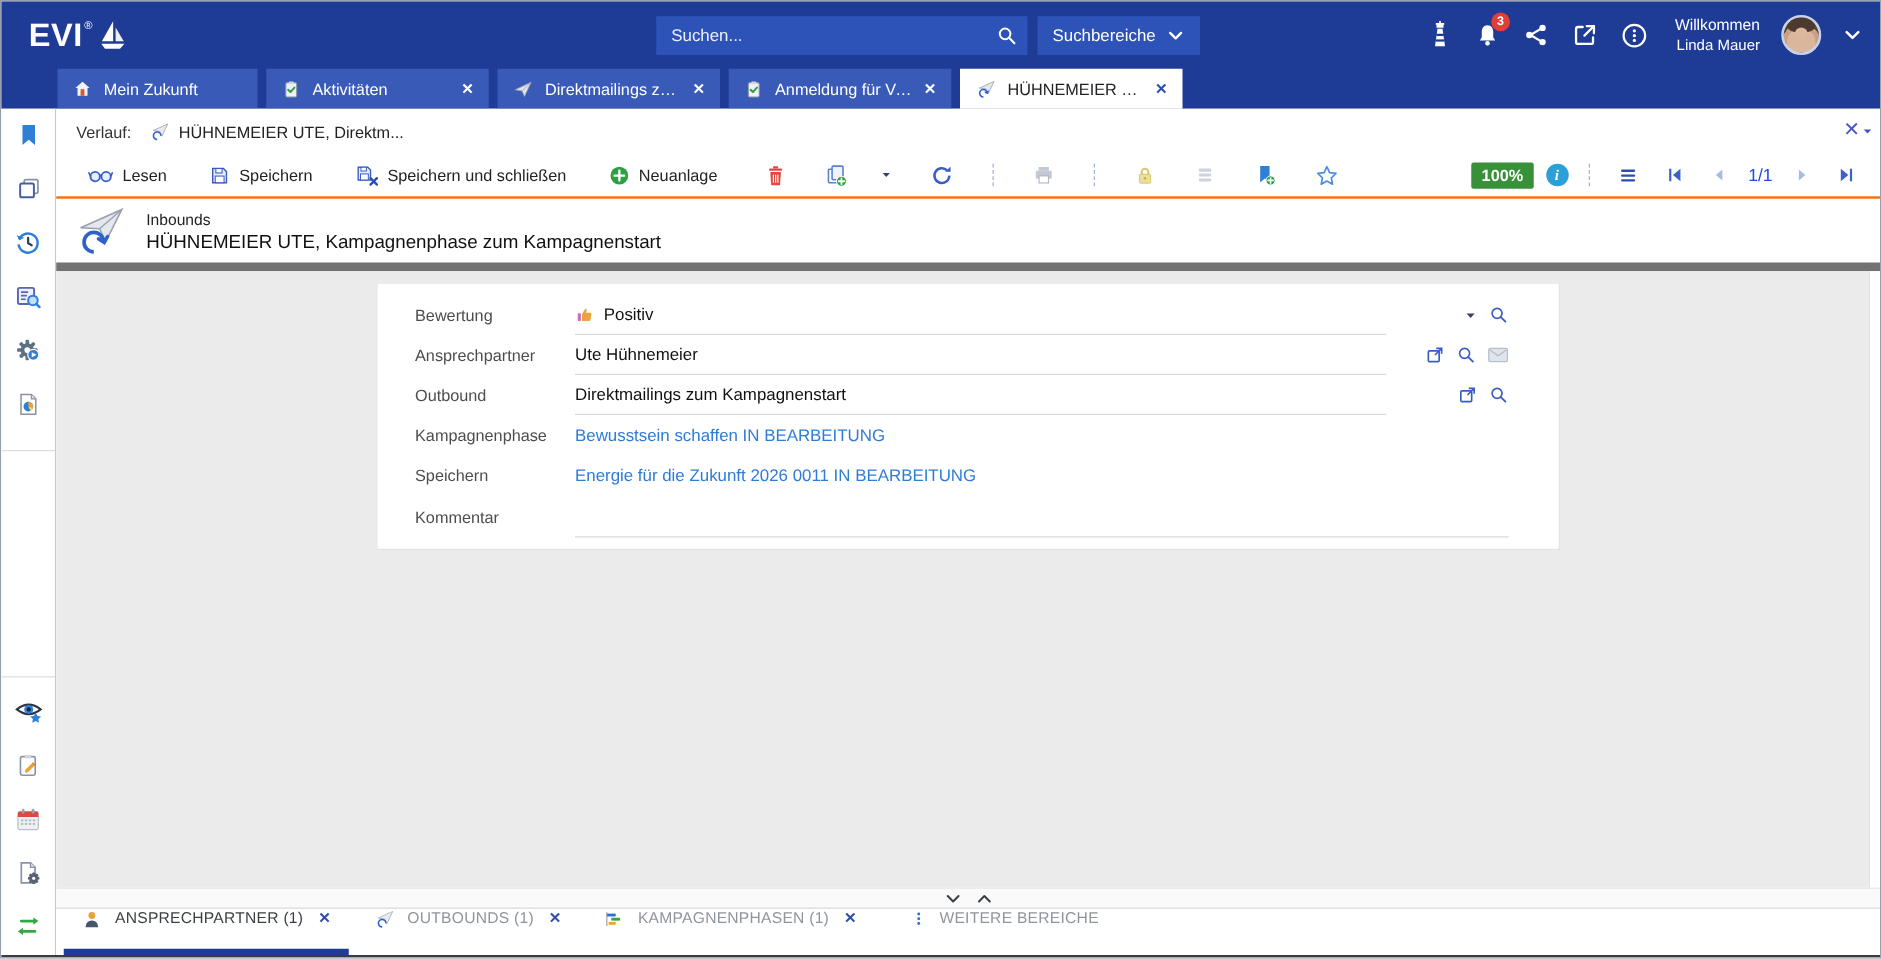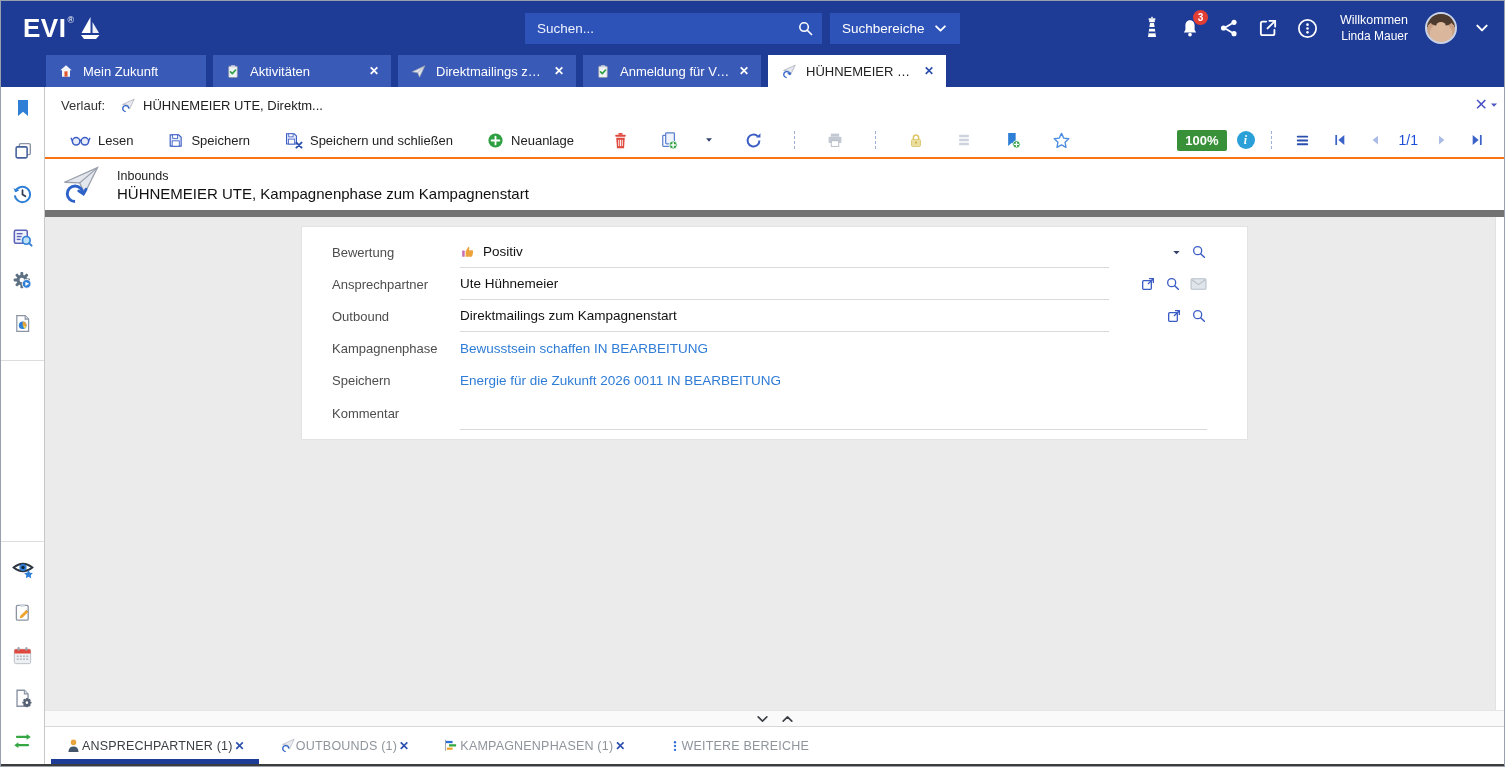"ANSPRECHPARTNER (1)" .btab { align-items: center -> none; gap: 0 -> 10px }
